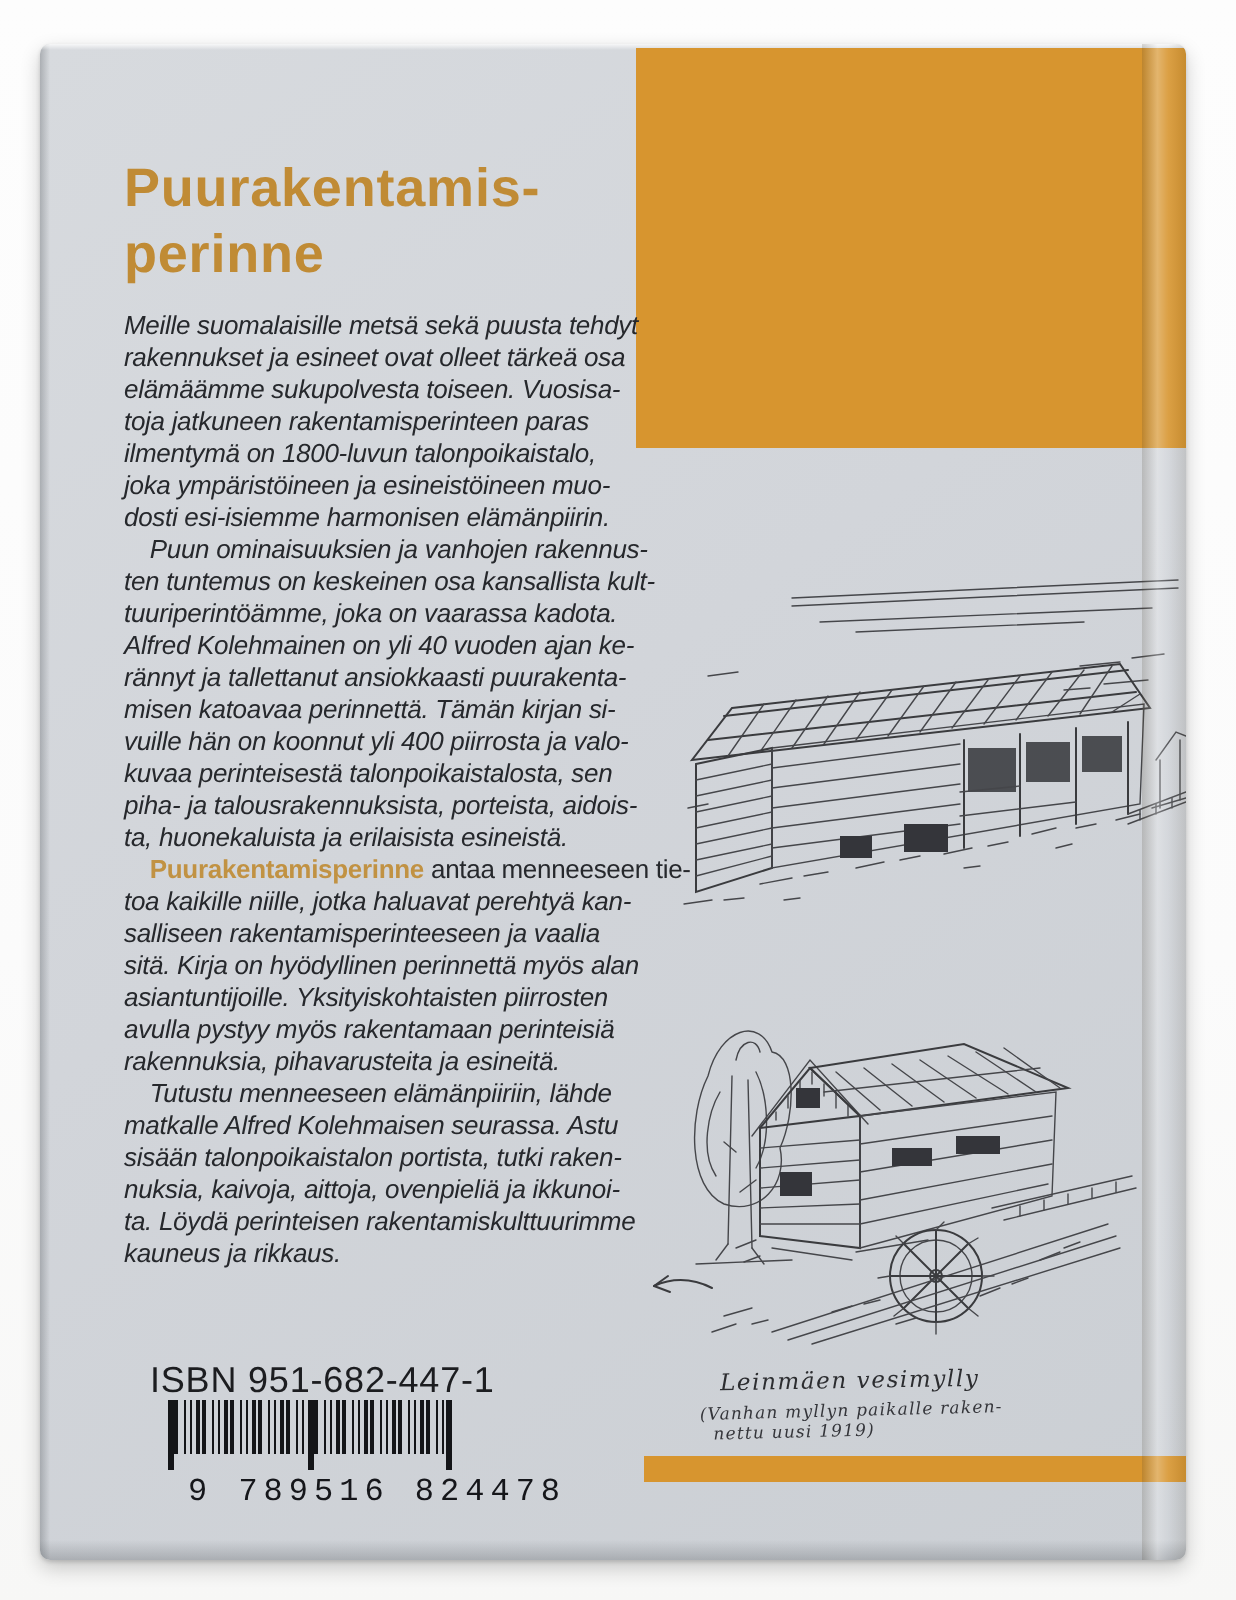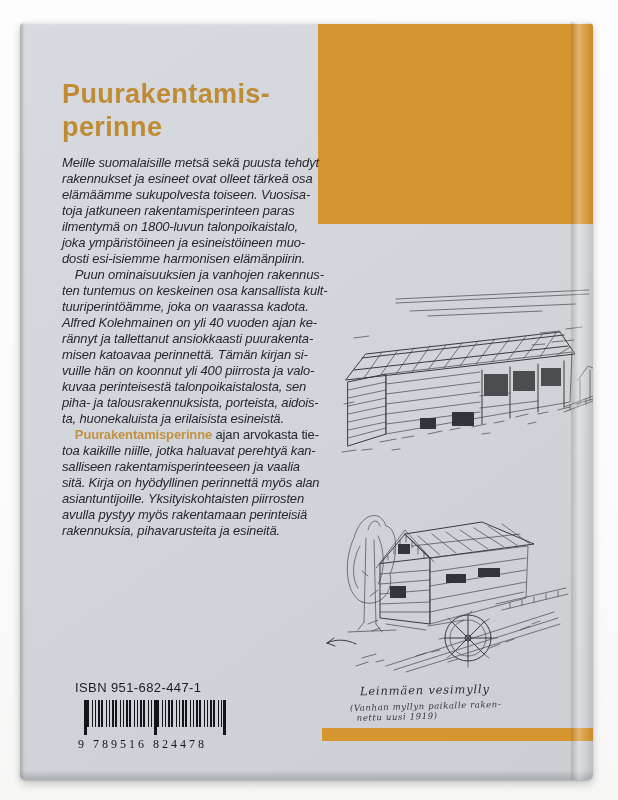"ajan arvokasta tie-" span { text: ajan arvokasta -> antaa menneeseen }
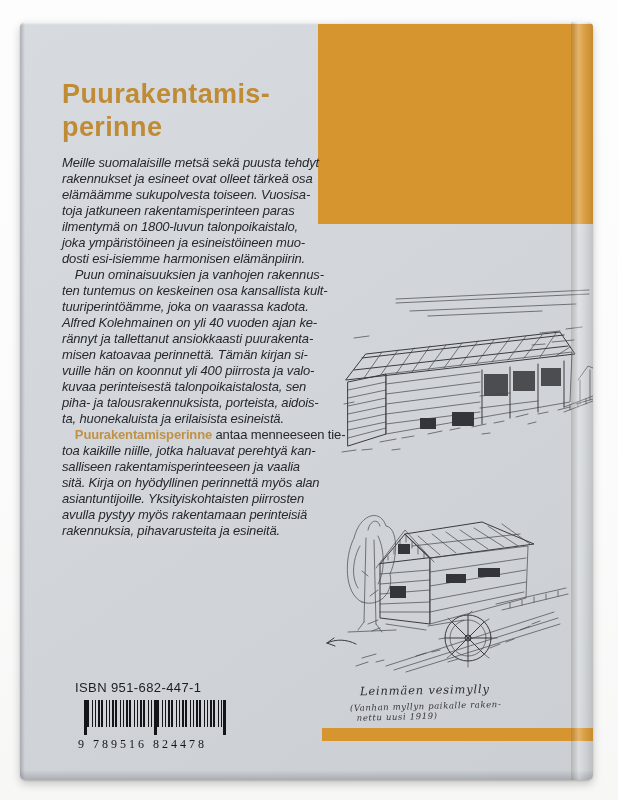"Tutustu menneeseen elämänpiiriin, lähde" div.lines { html: none -> <div> Tutustu menneeseen elämänpiiriin, lähde matkalle Alfred Kolehmaisen seurassa. Astu sisään talonpoikaistalon portista, tutki raken- nuksia, kaivoja, aittoja, ovenpieliä ja ikkunoi- ta. Löydä perinteisen rakentamiskulttuurimme kauneus ja rikkaus.</div> }
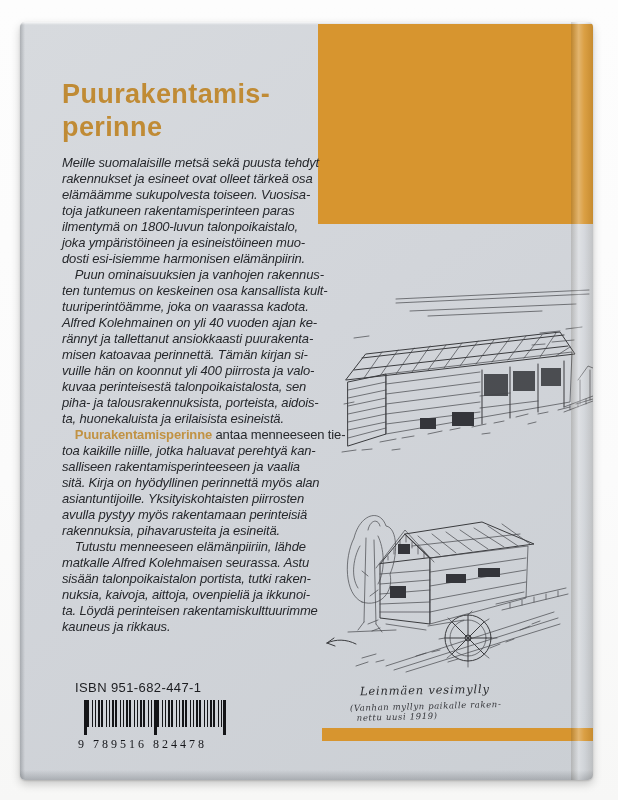"ISBN 951-682-447-1" .isbn { font-size: 13px -> 18px }
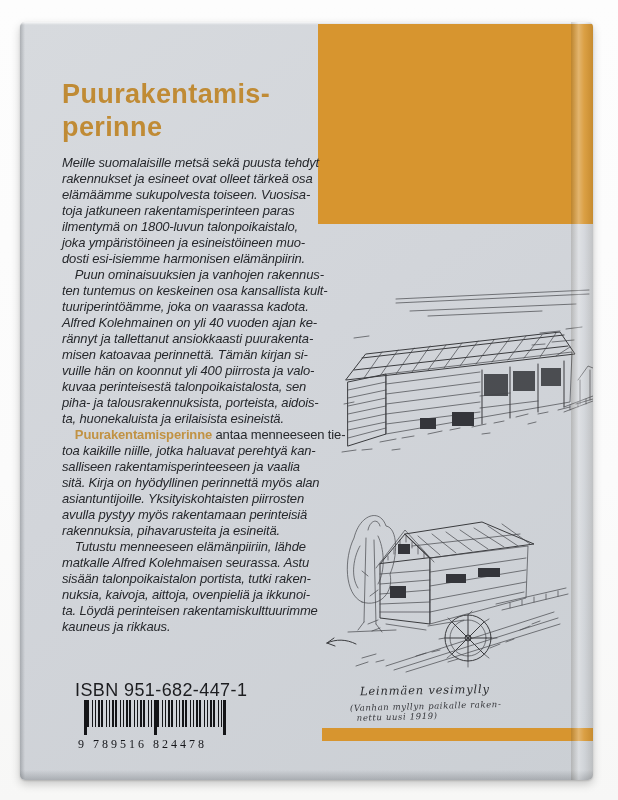"9 789516 824478" .bc-digits { font-family: Liberation Serif, serif -> Liberation Mono, monospace; font-size: 12px -> 16px; left: 0 -> 16px }
